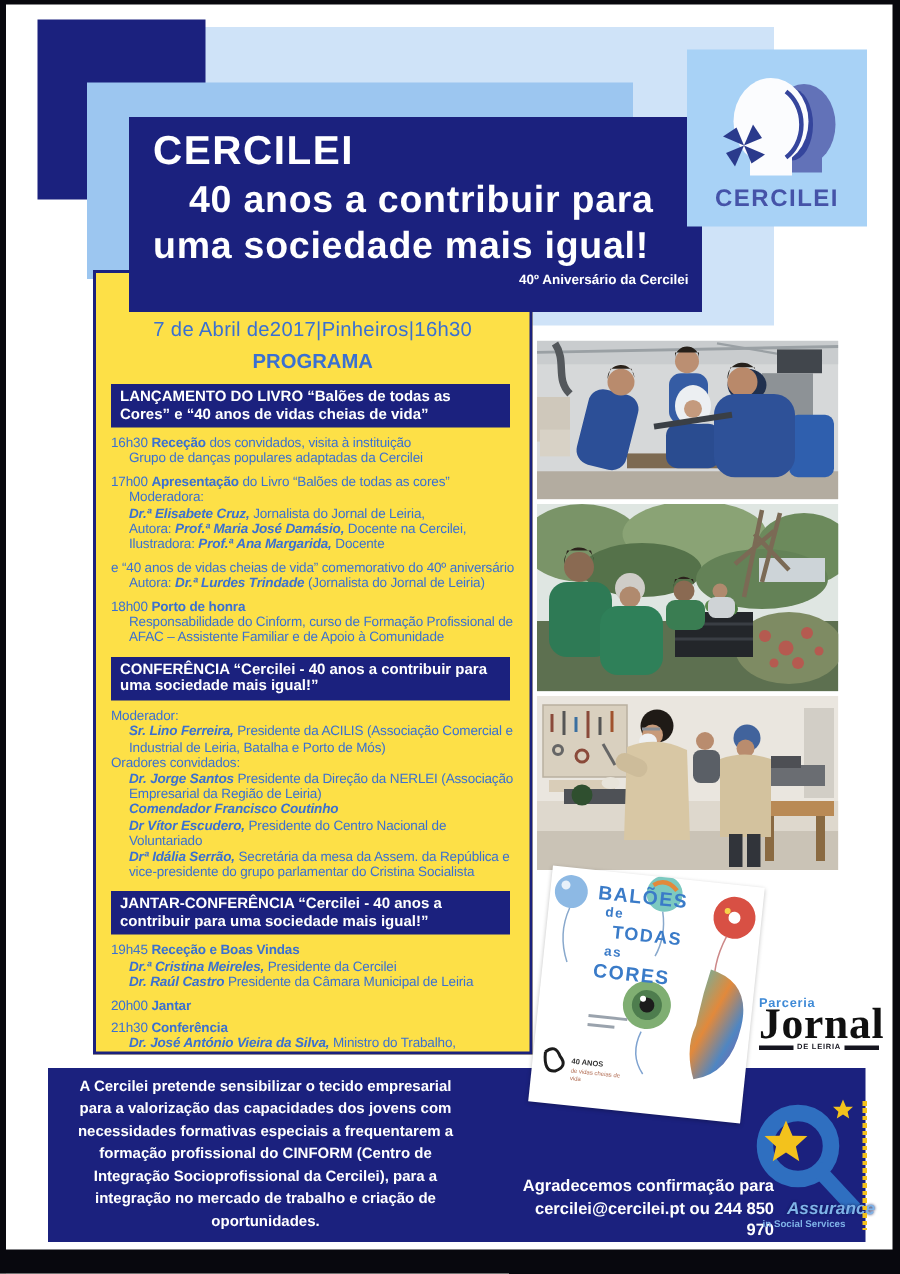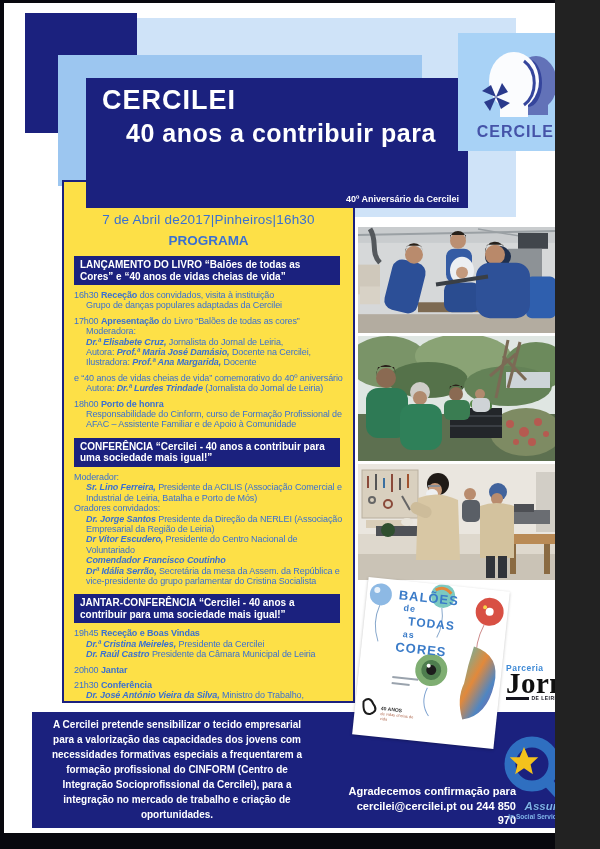"CERCILEI" .canvas { width: 555px -> 600px }
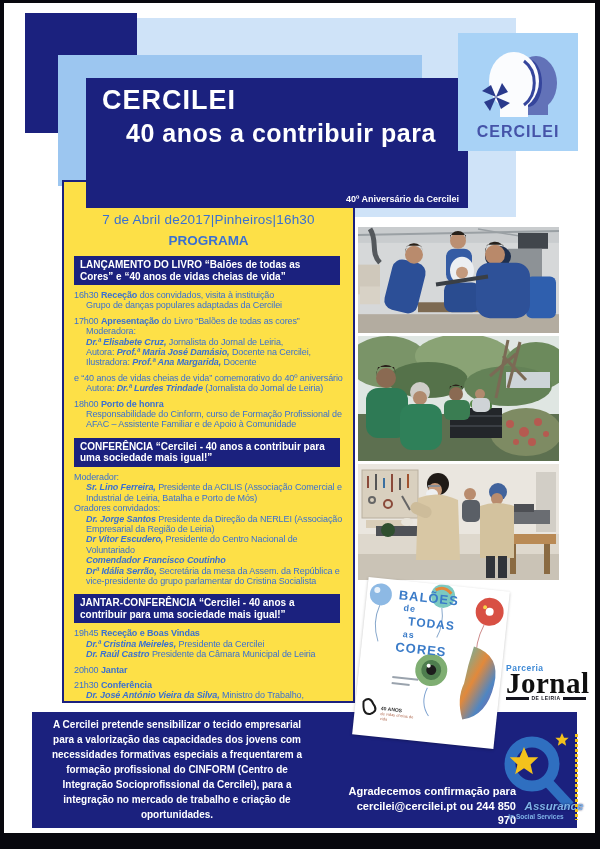"uma sociedade mais igual!" div.title-l2 { html: none -> <div>uma sociedade mais igual!</div> }
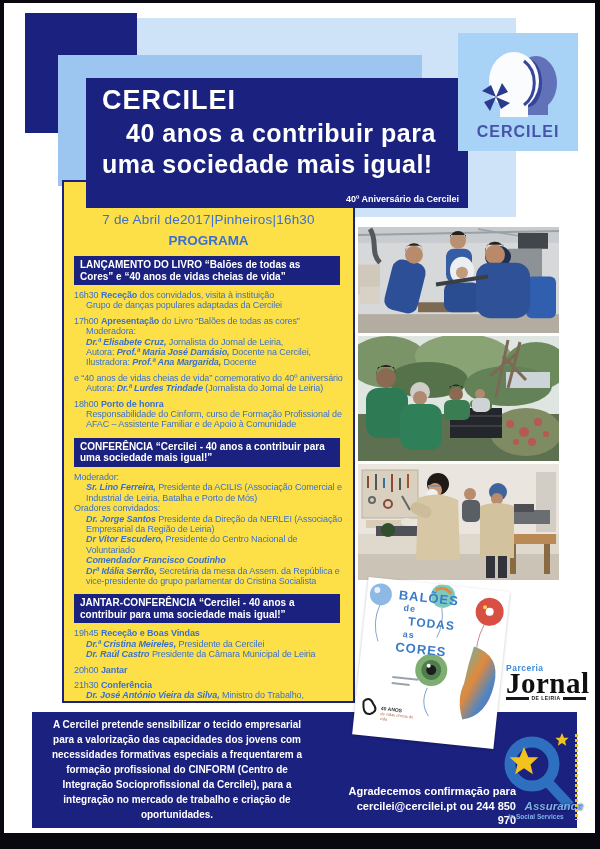"40º Aniversário da Cercilei" .title-sub { bottom: 4px -> 17px }
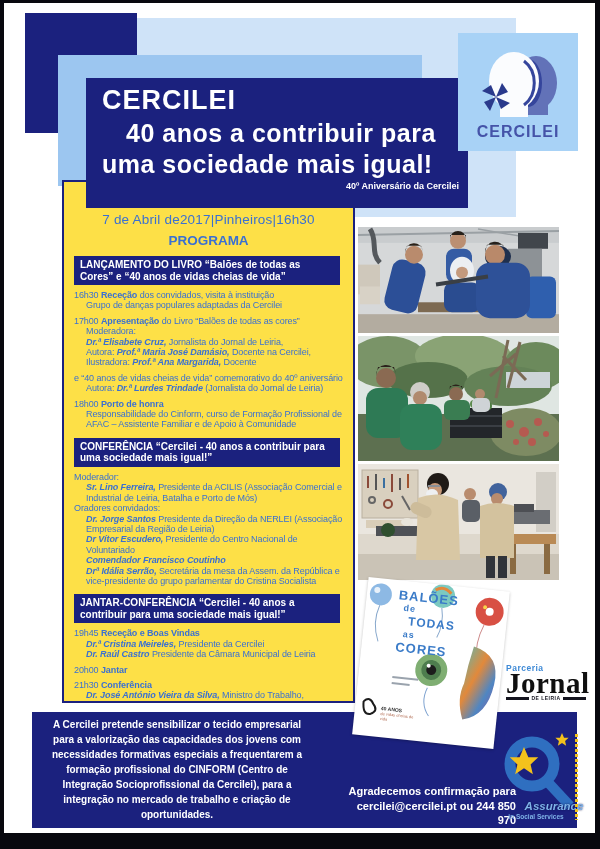"Dr Vítor Escudero, Presidente do" div.pl { order: before "Comendador Francisco Coutinho" -> after "Comendador Francisco Coutinho" }
